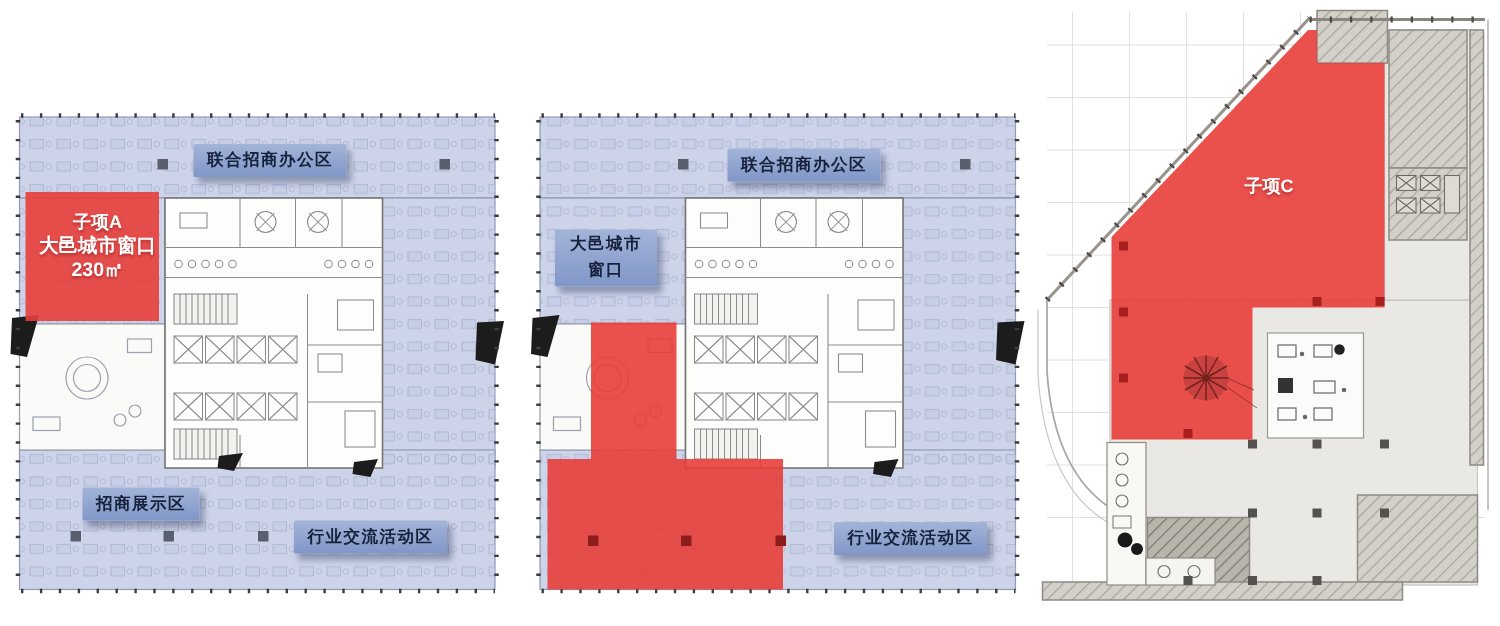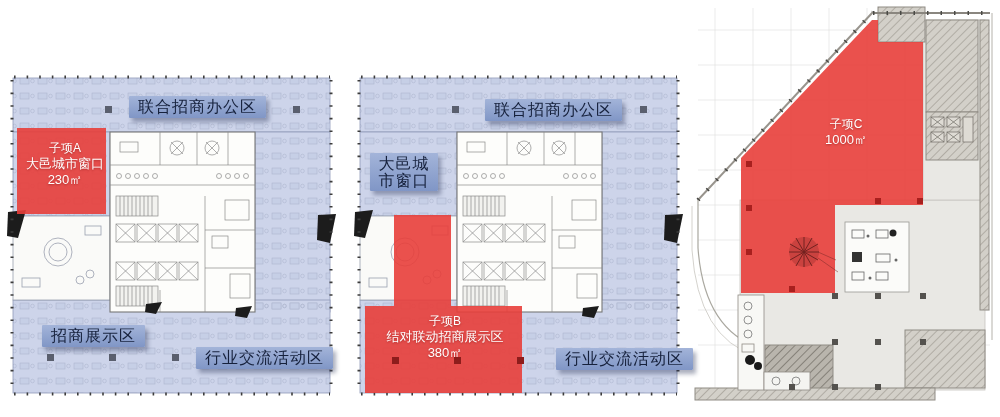"联合招商办公区" .zone-label { font-size: 16px -> 11px; font-weight: normal -> bold }
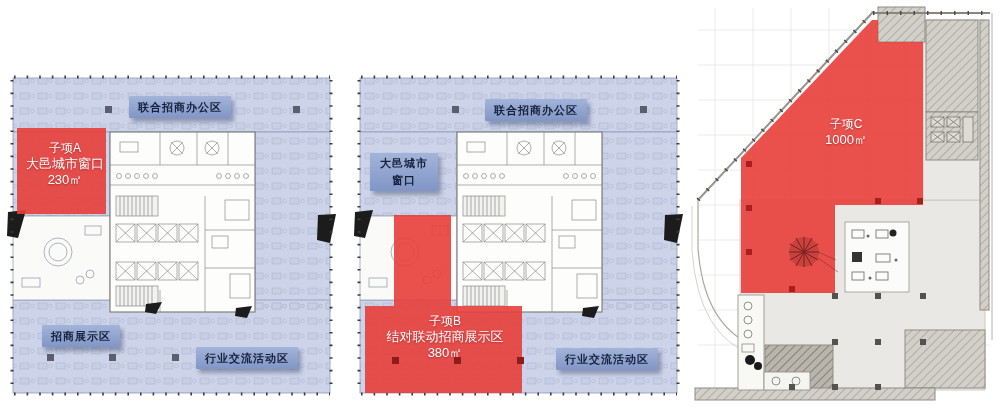"子项C" .red-label { font-weight: normal -> bold }
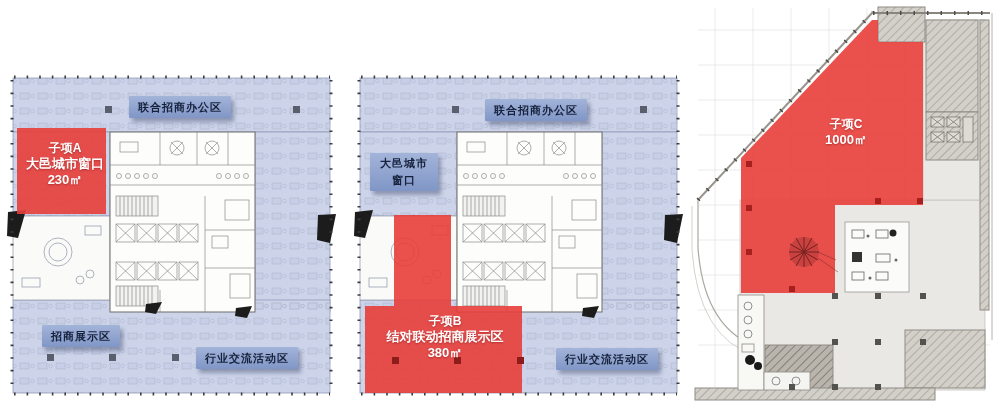"1000㎡" div.rl-area { html: <div>1000㎡</div> -> none }
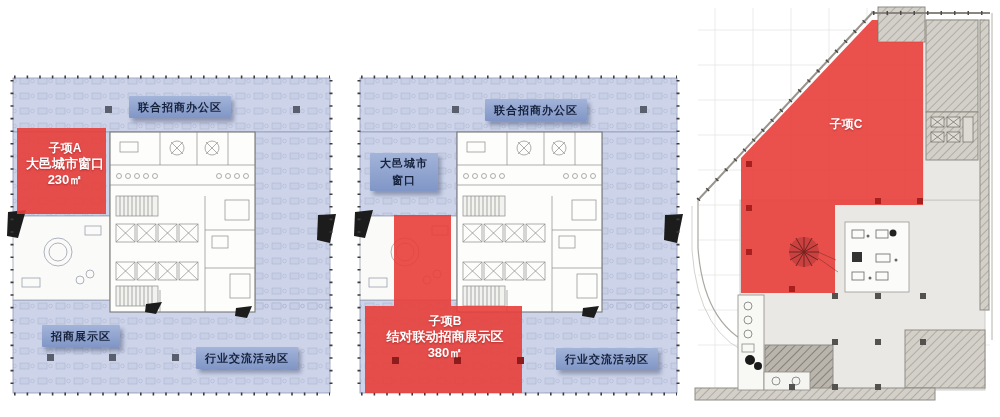"子项B" div.red-label { html: <div> <div>子项B</div> <div>结对联动招商展示区</div> <div>380㎡</div> </div> -> none }
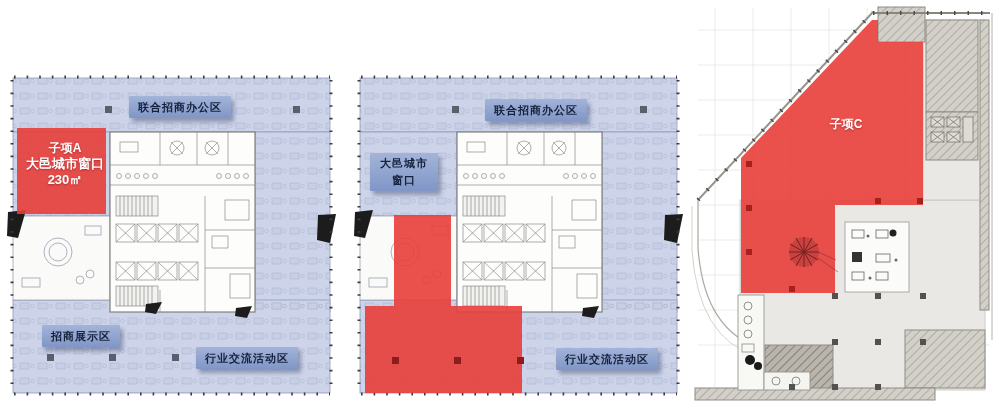"招商展示区" div.zone-label { left: 42px -> 55px }
